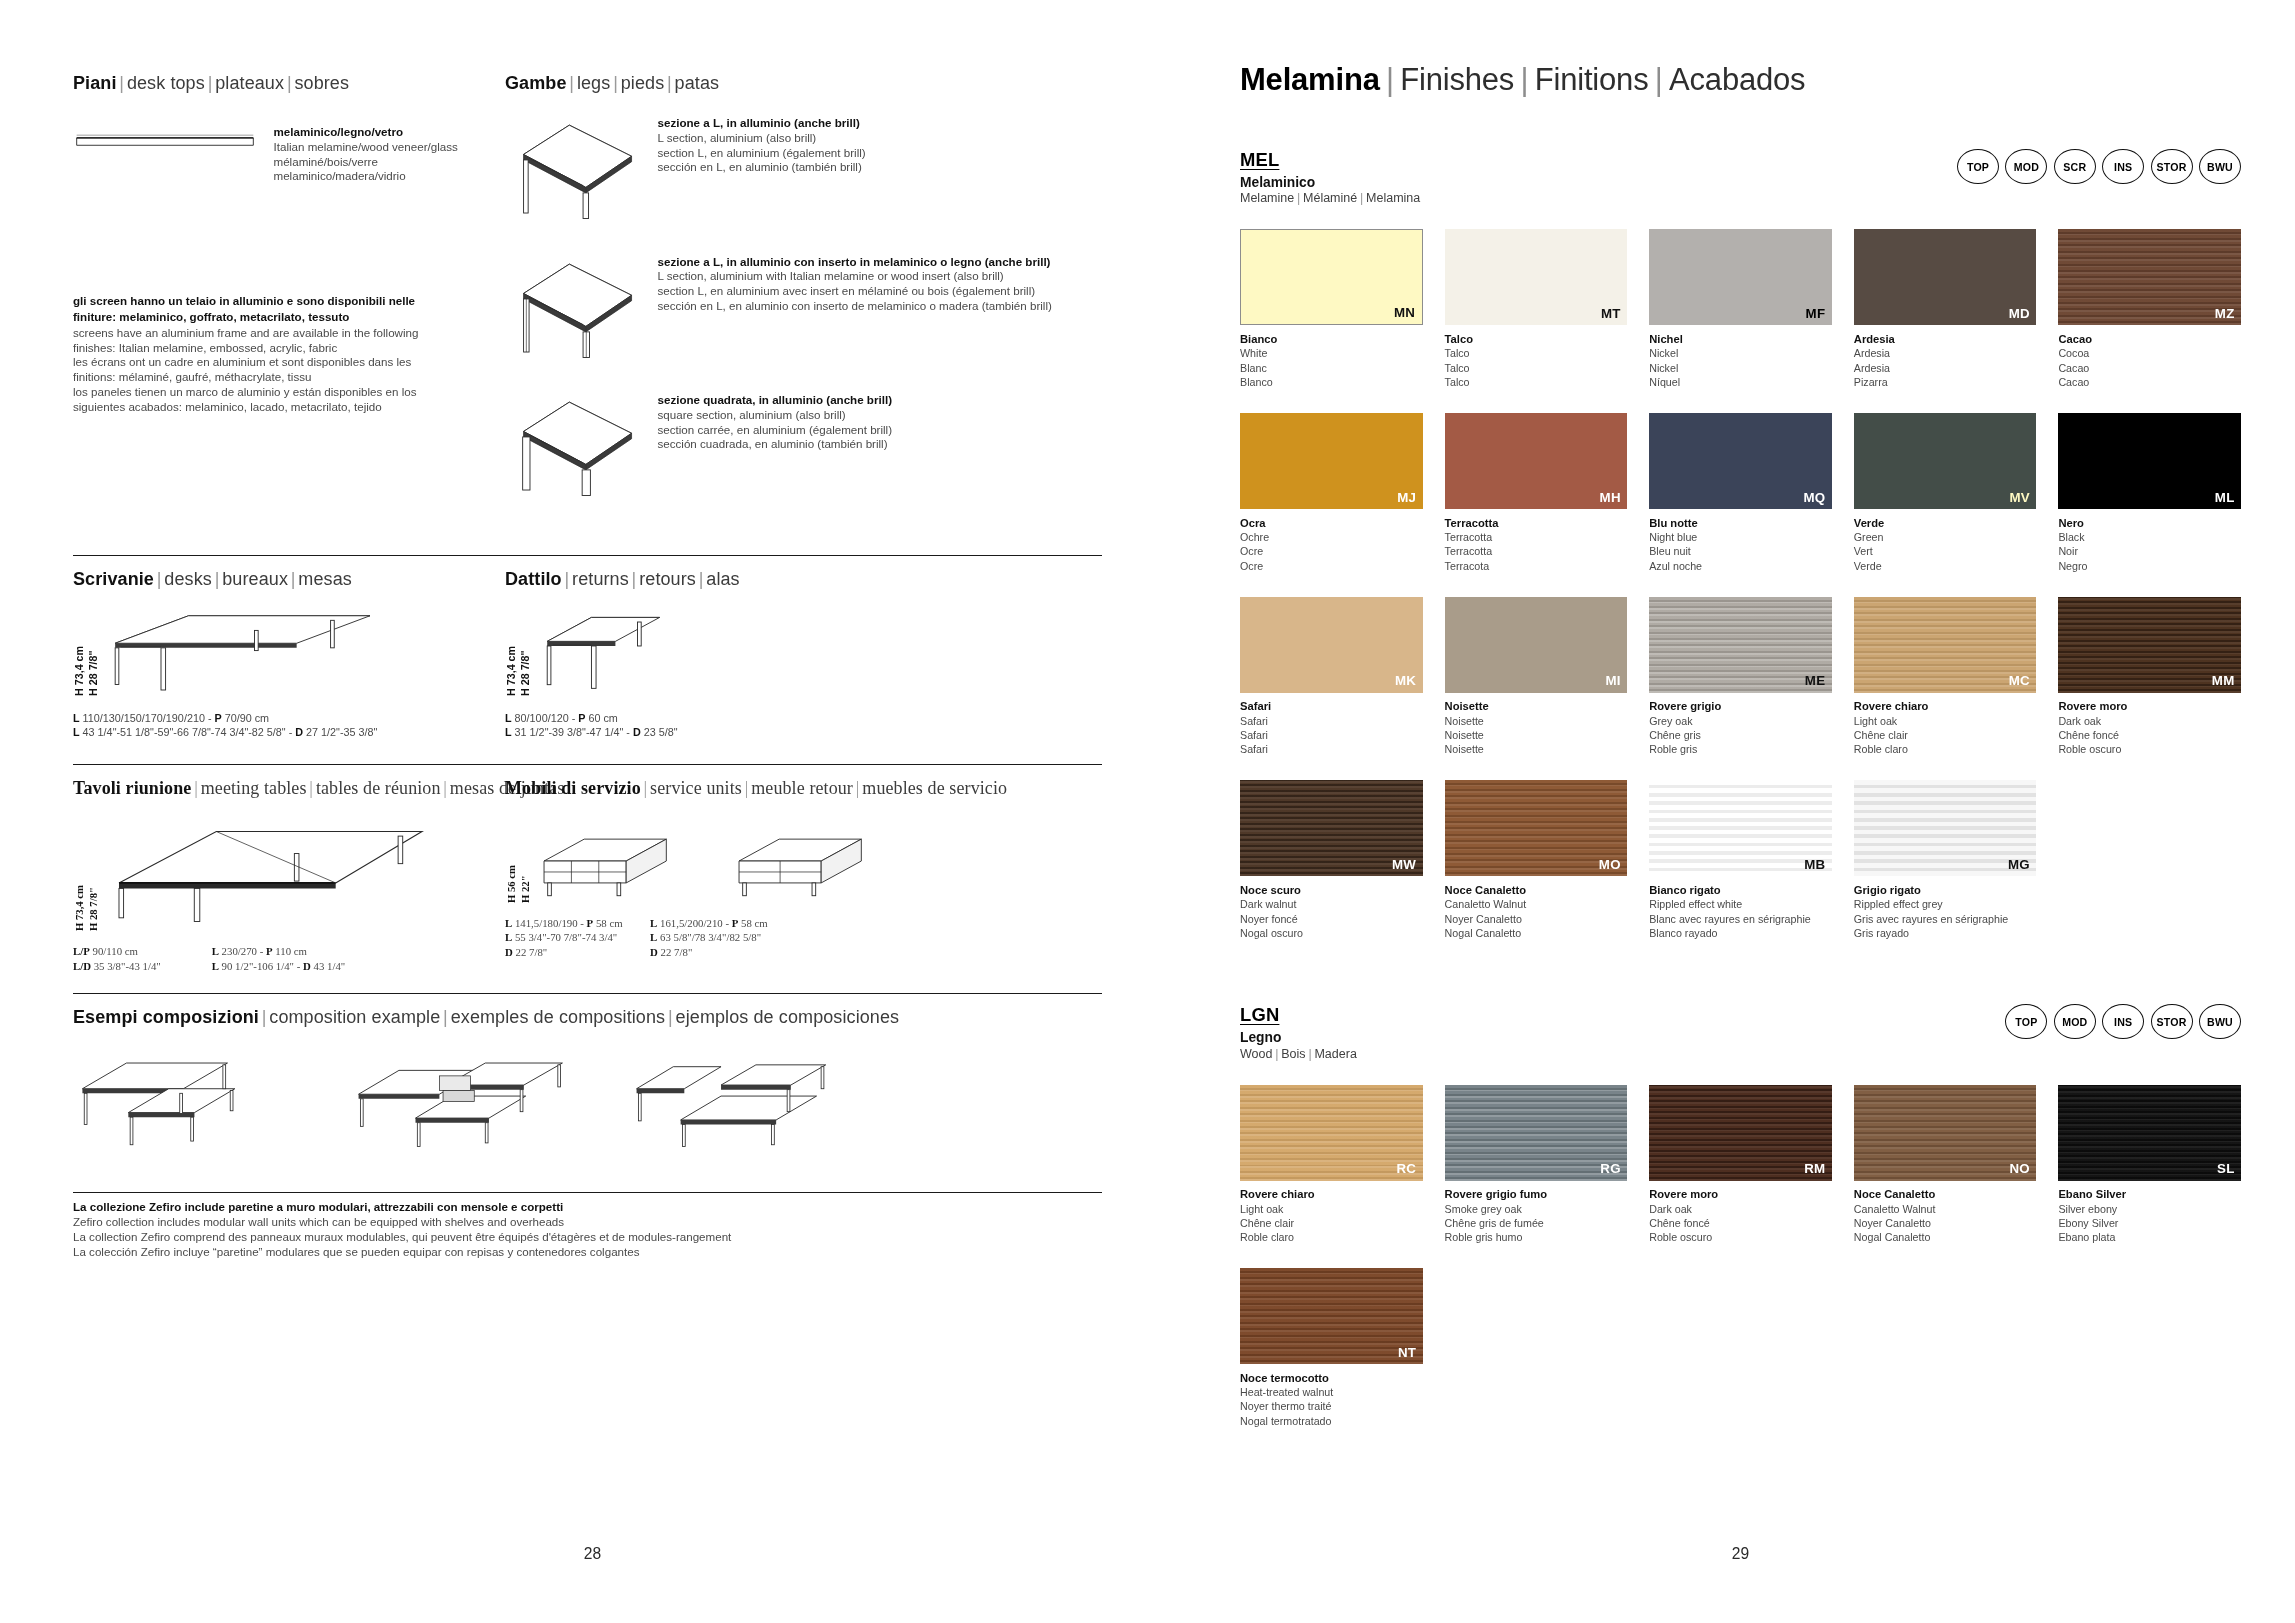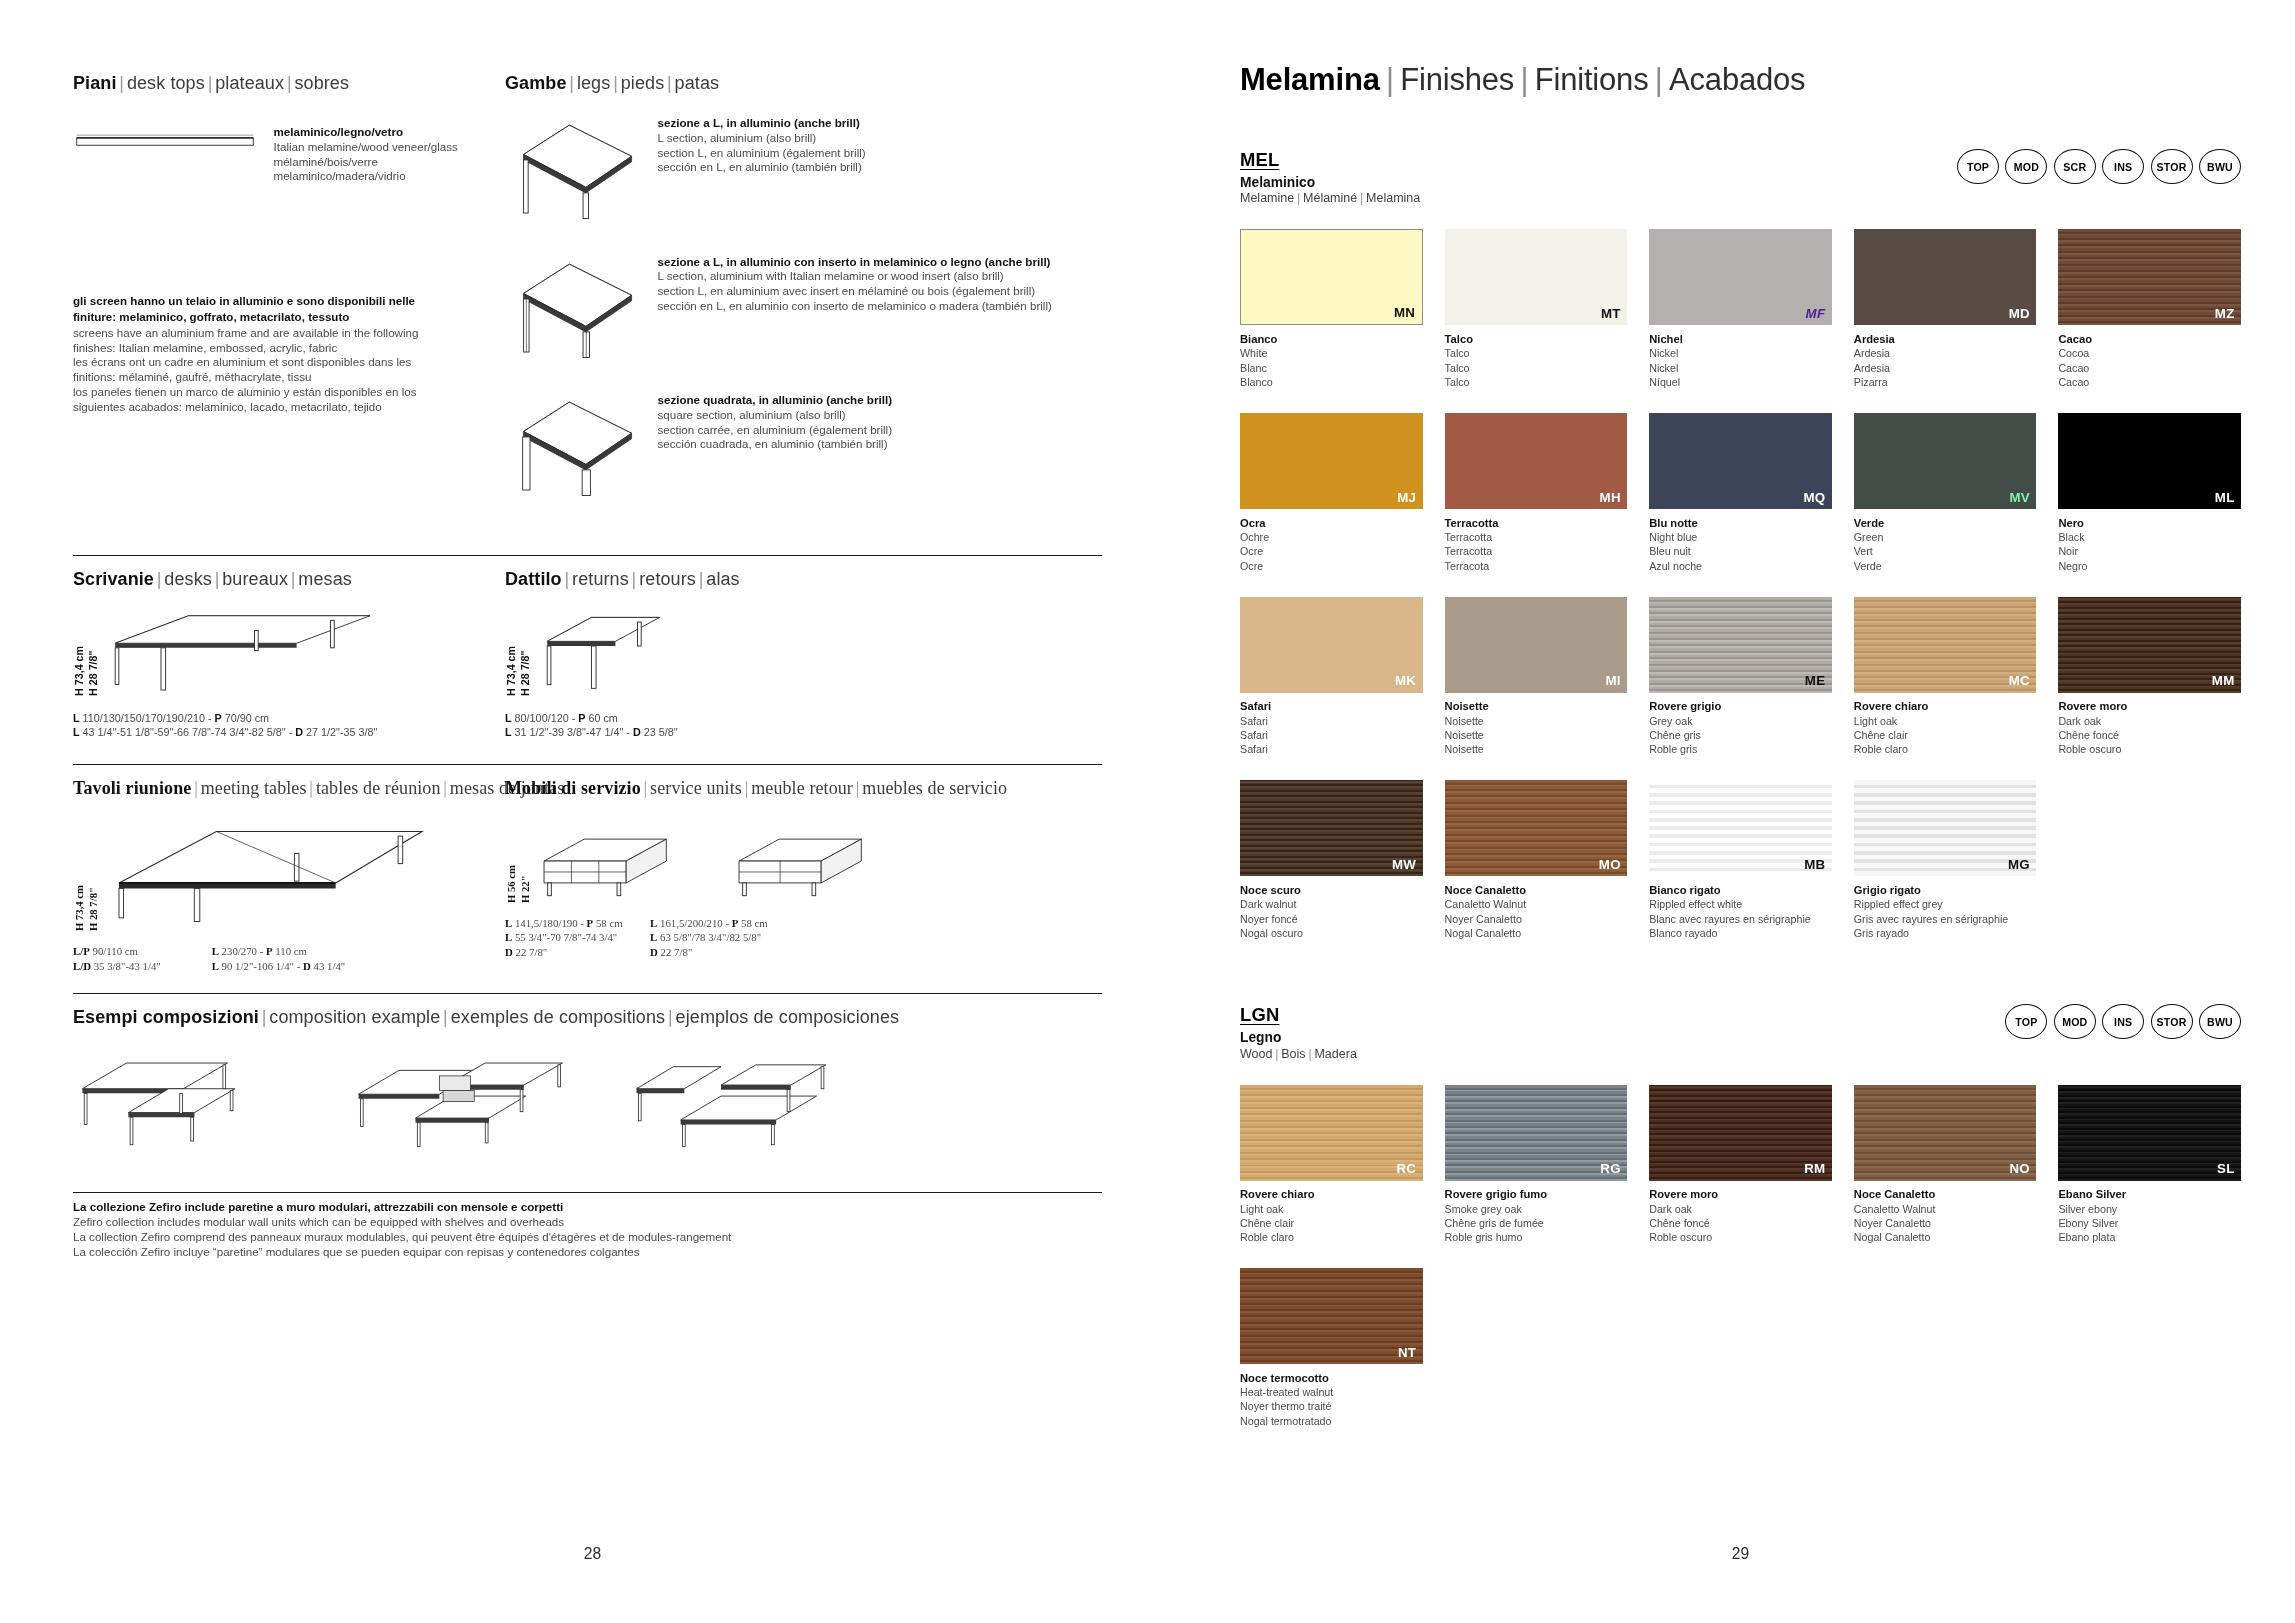"MF" div.tag { color: #4c1d95 -> #000000; font-style: italic -> none }
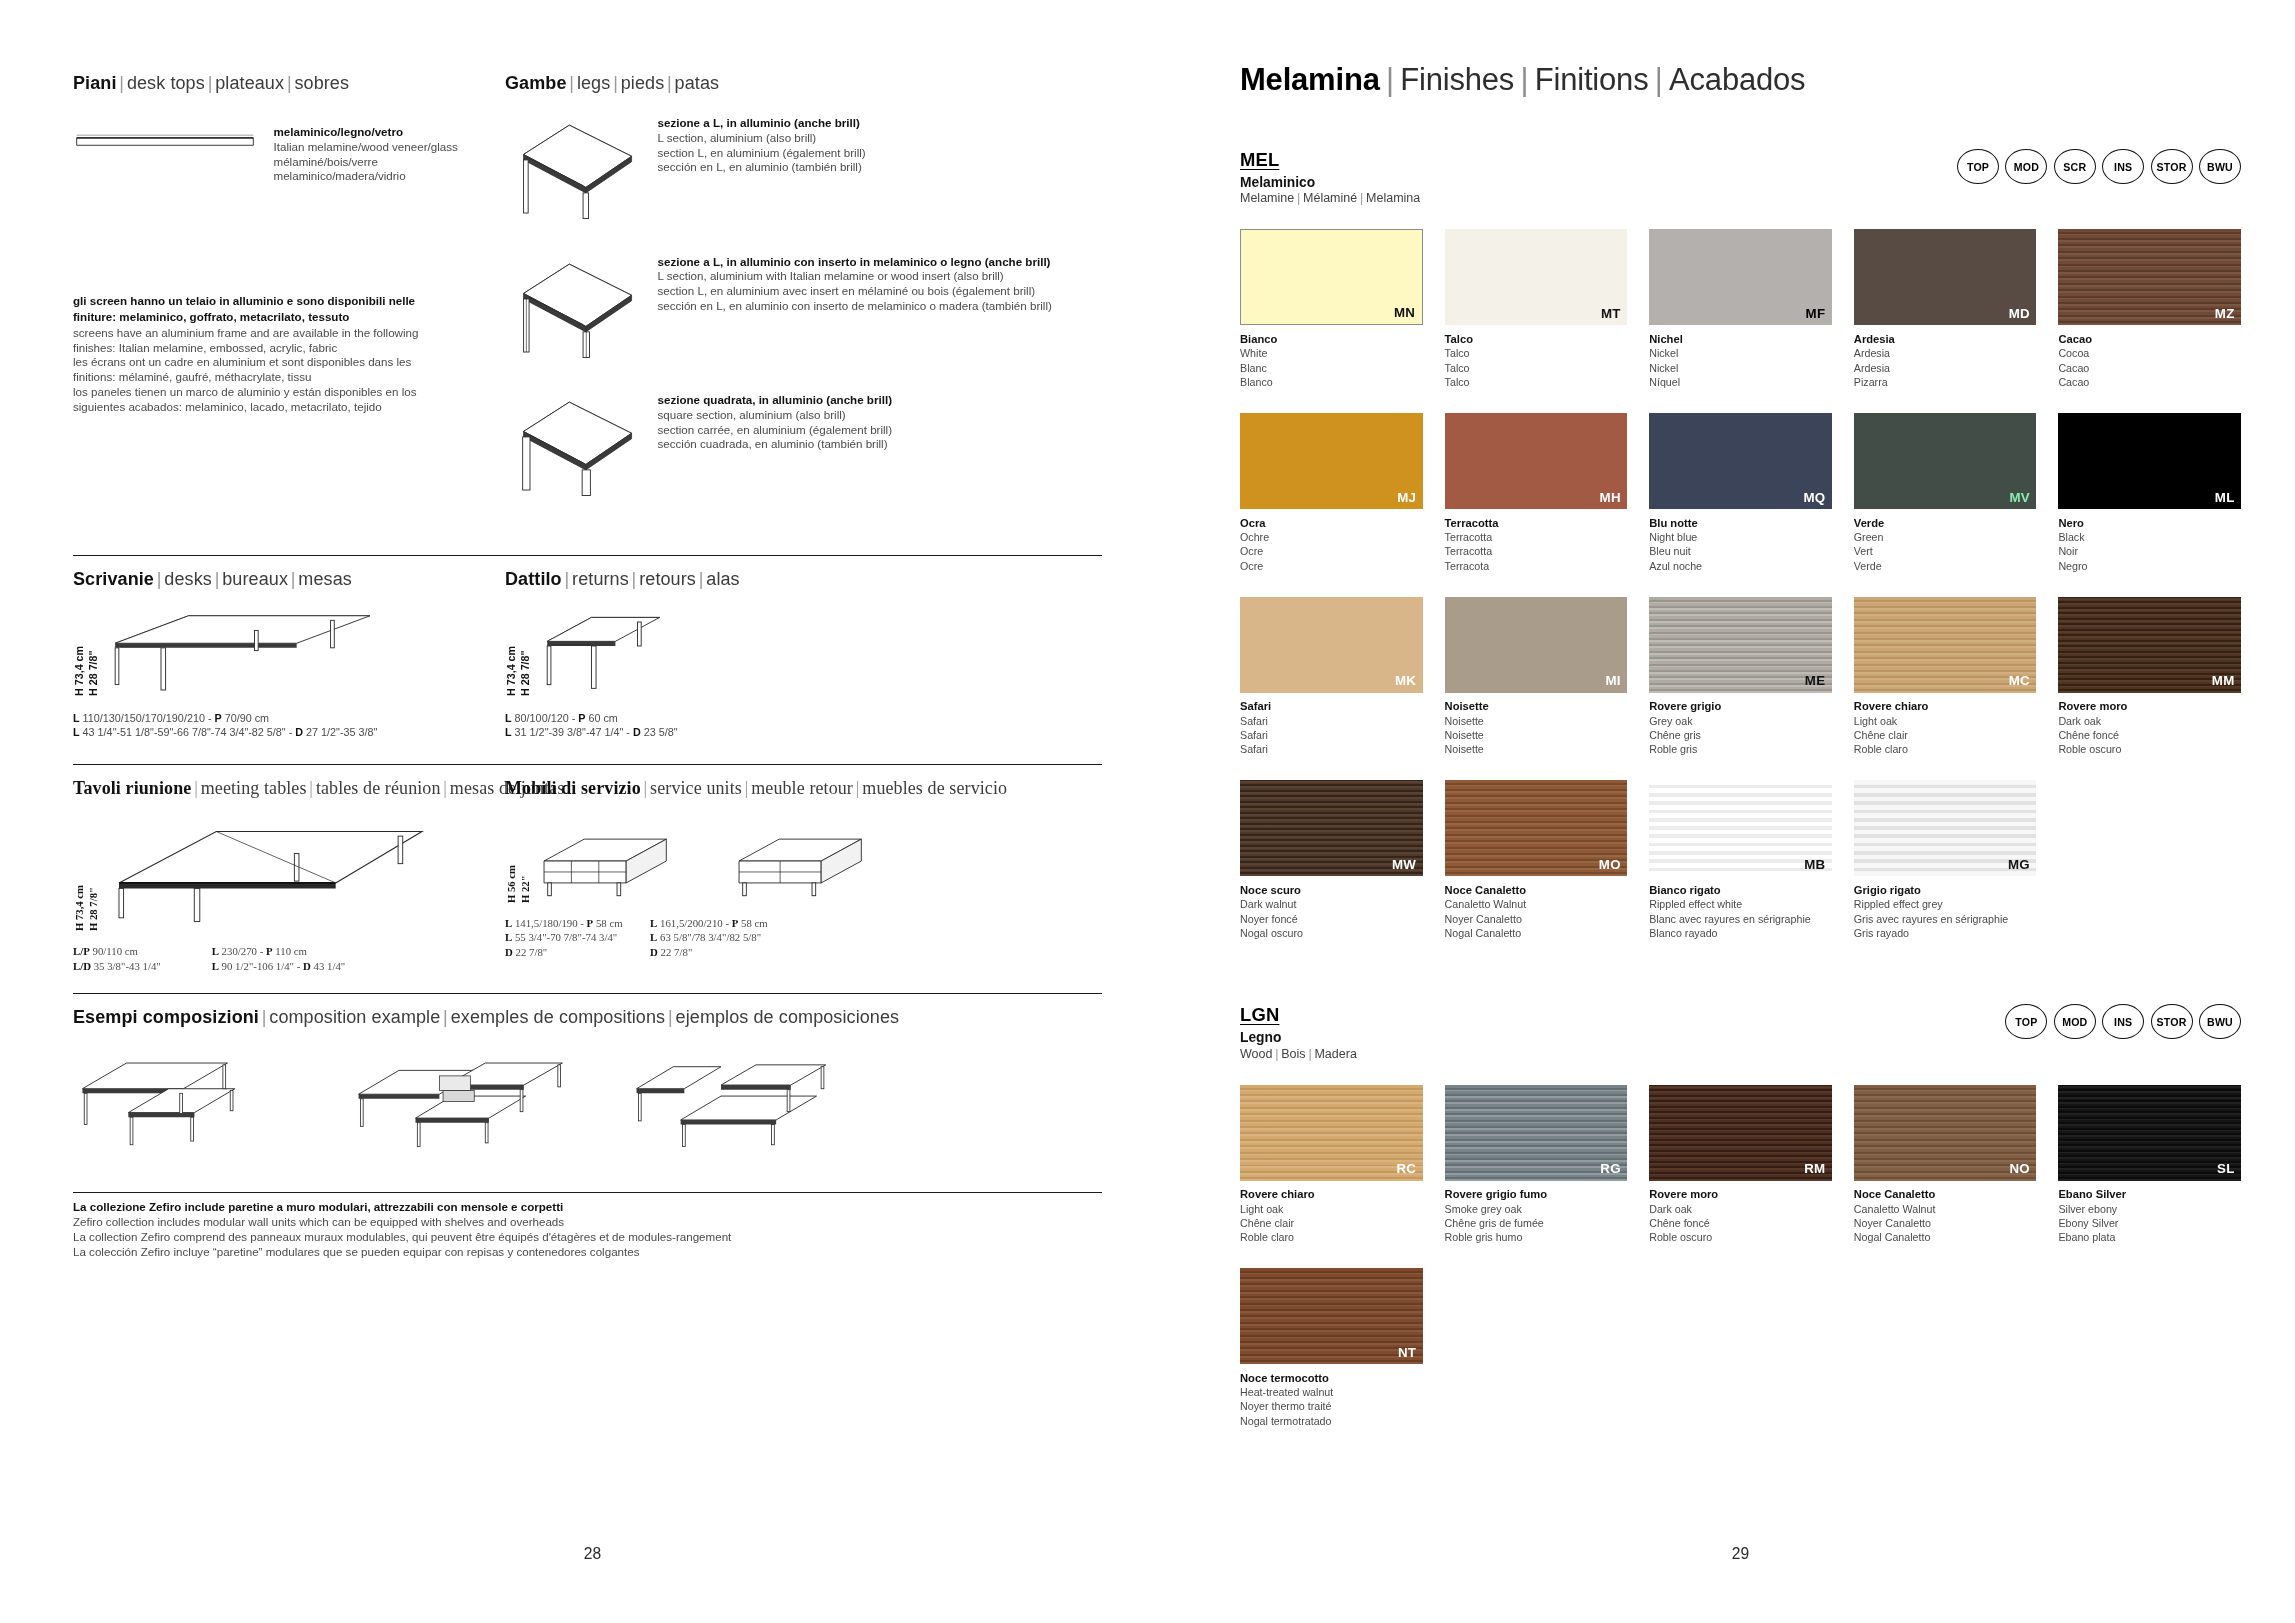"MV" div.tag { color: #86efac -> #fef9c3 }
